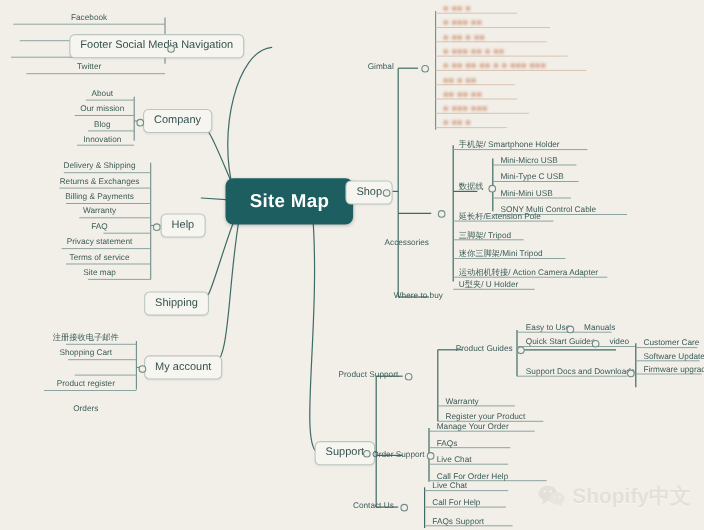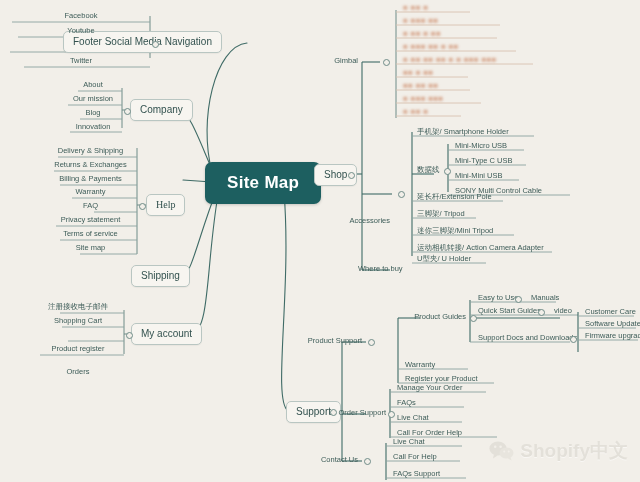"Youtube" div.node { html: <div> <span>Youtube</span></div> -> none }
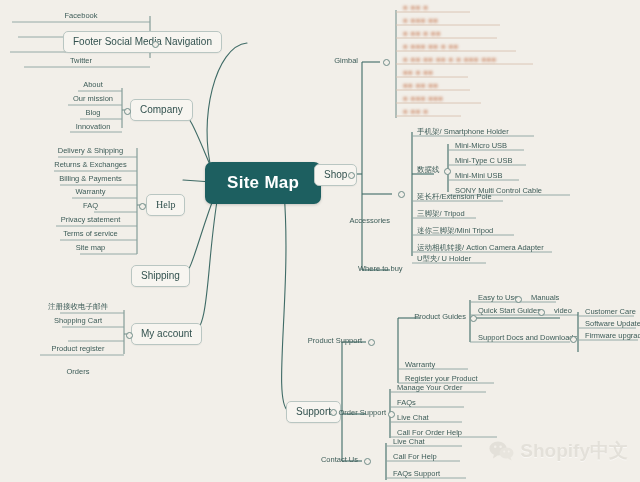"Help" div.node { font-family: Liberation Serif, serif -> none }
